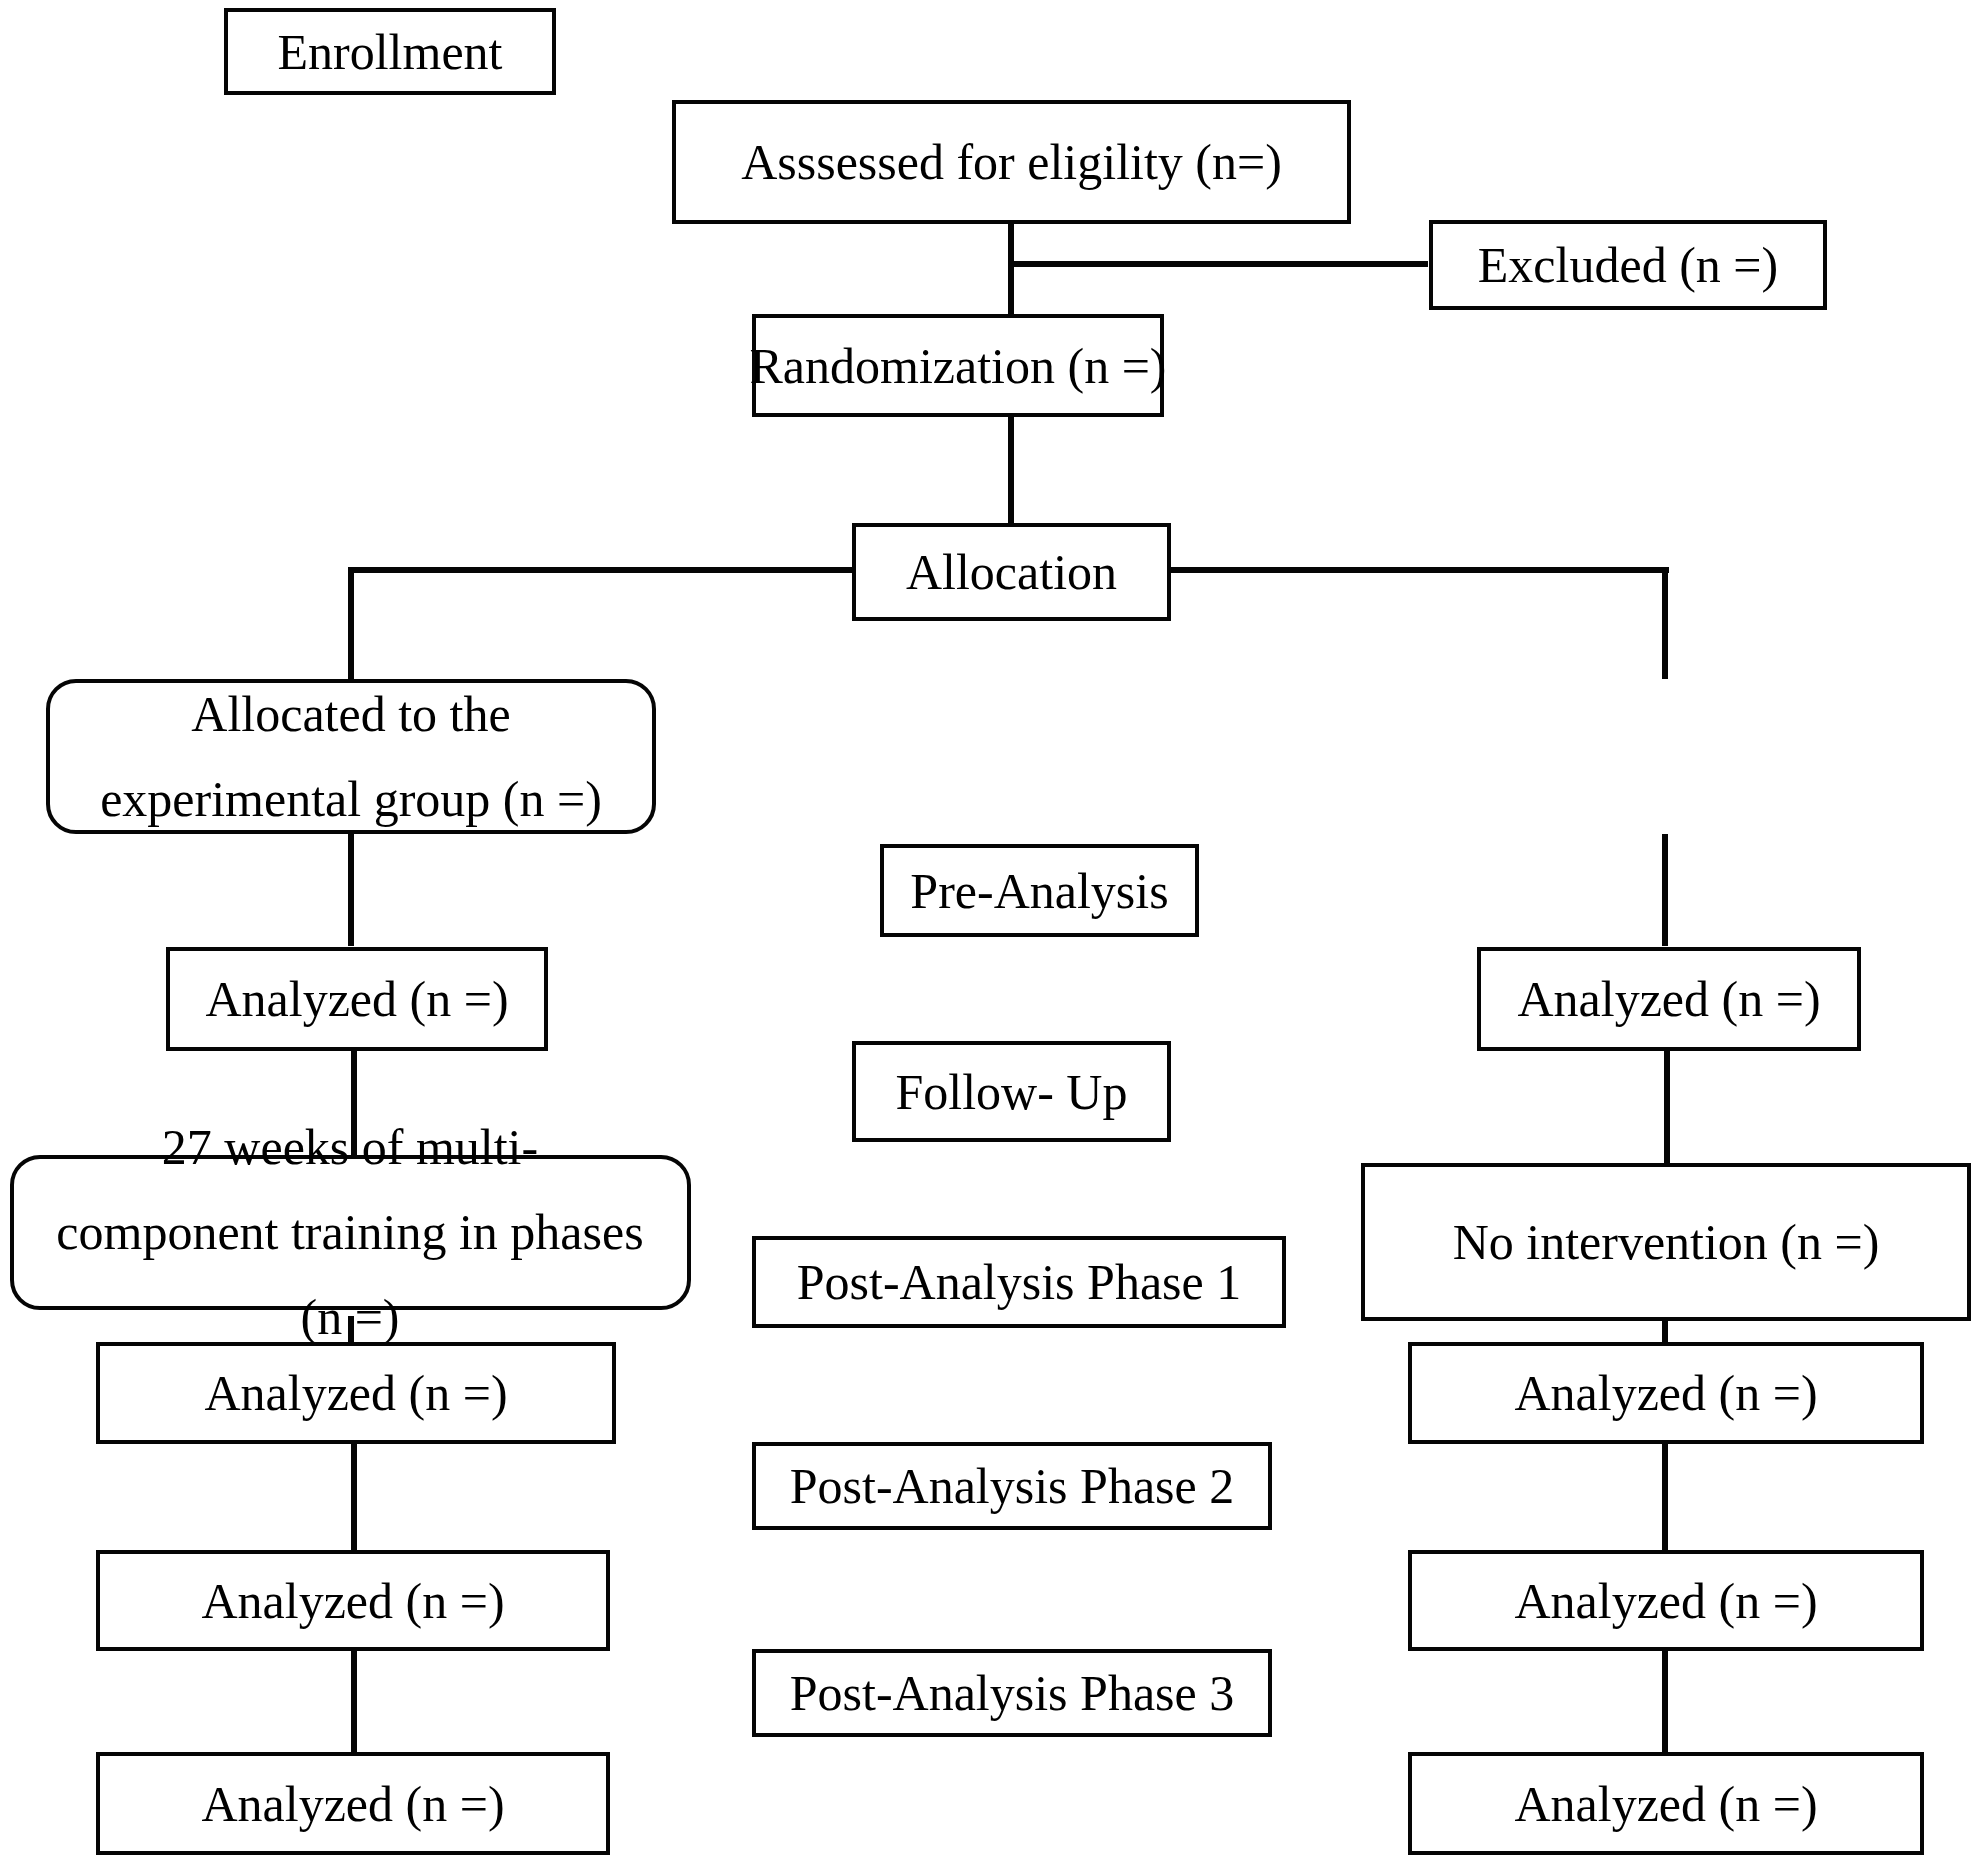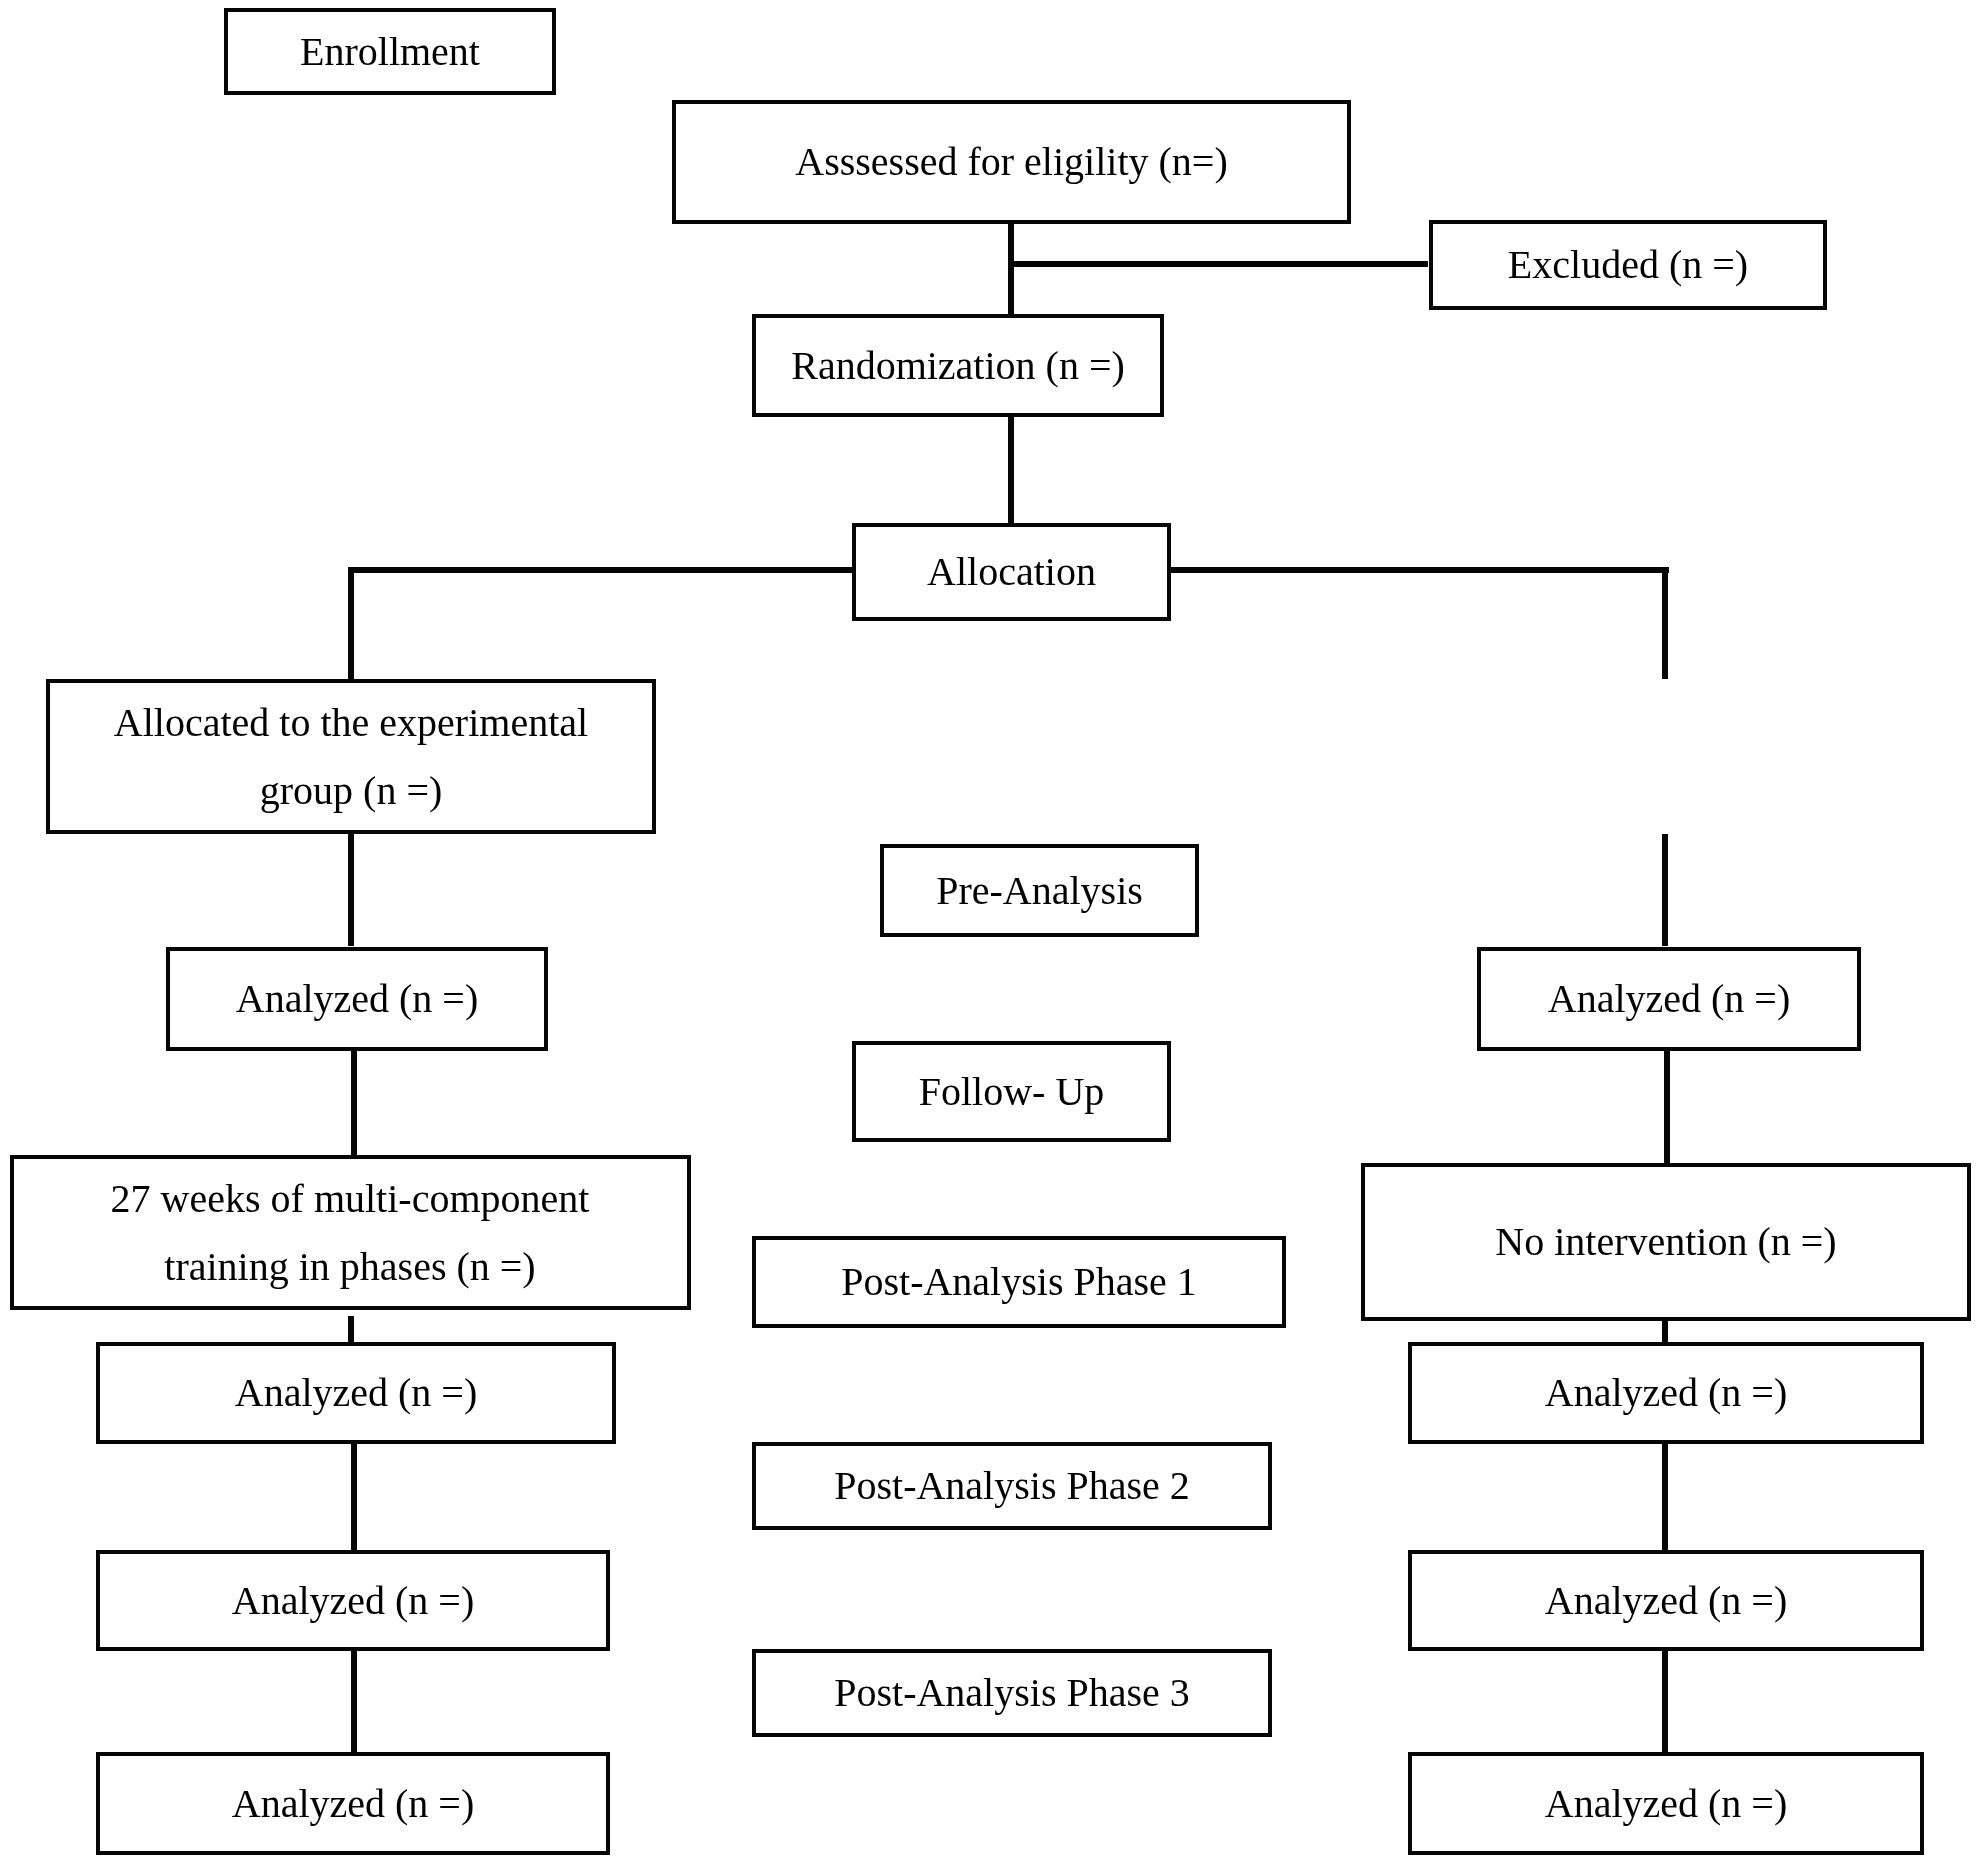"Enrollment" .fbox { font-size: 40px -> 50px }
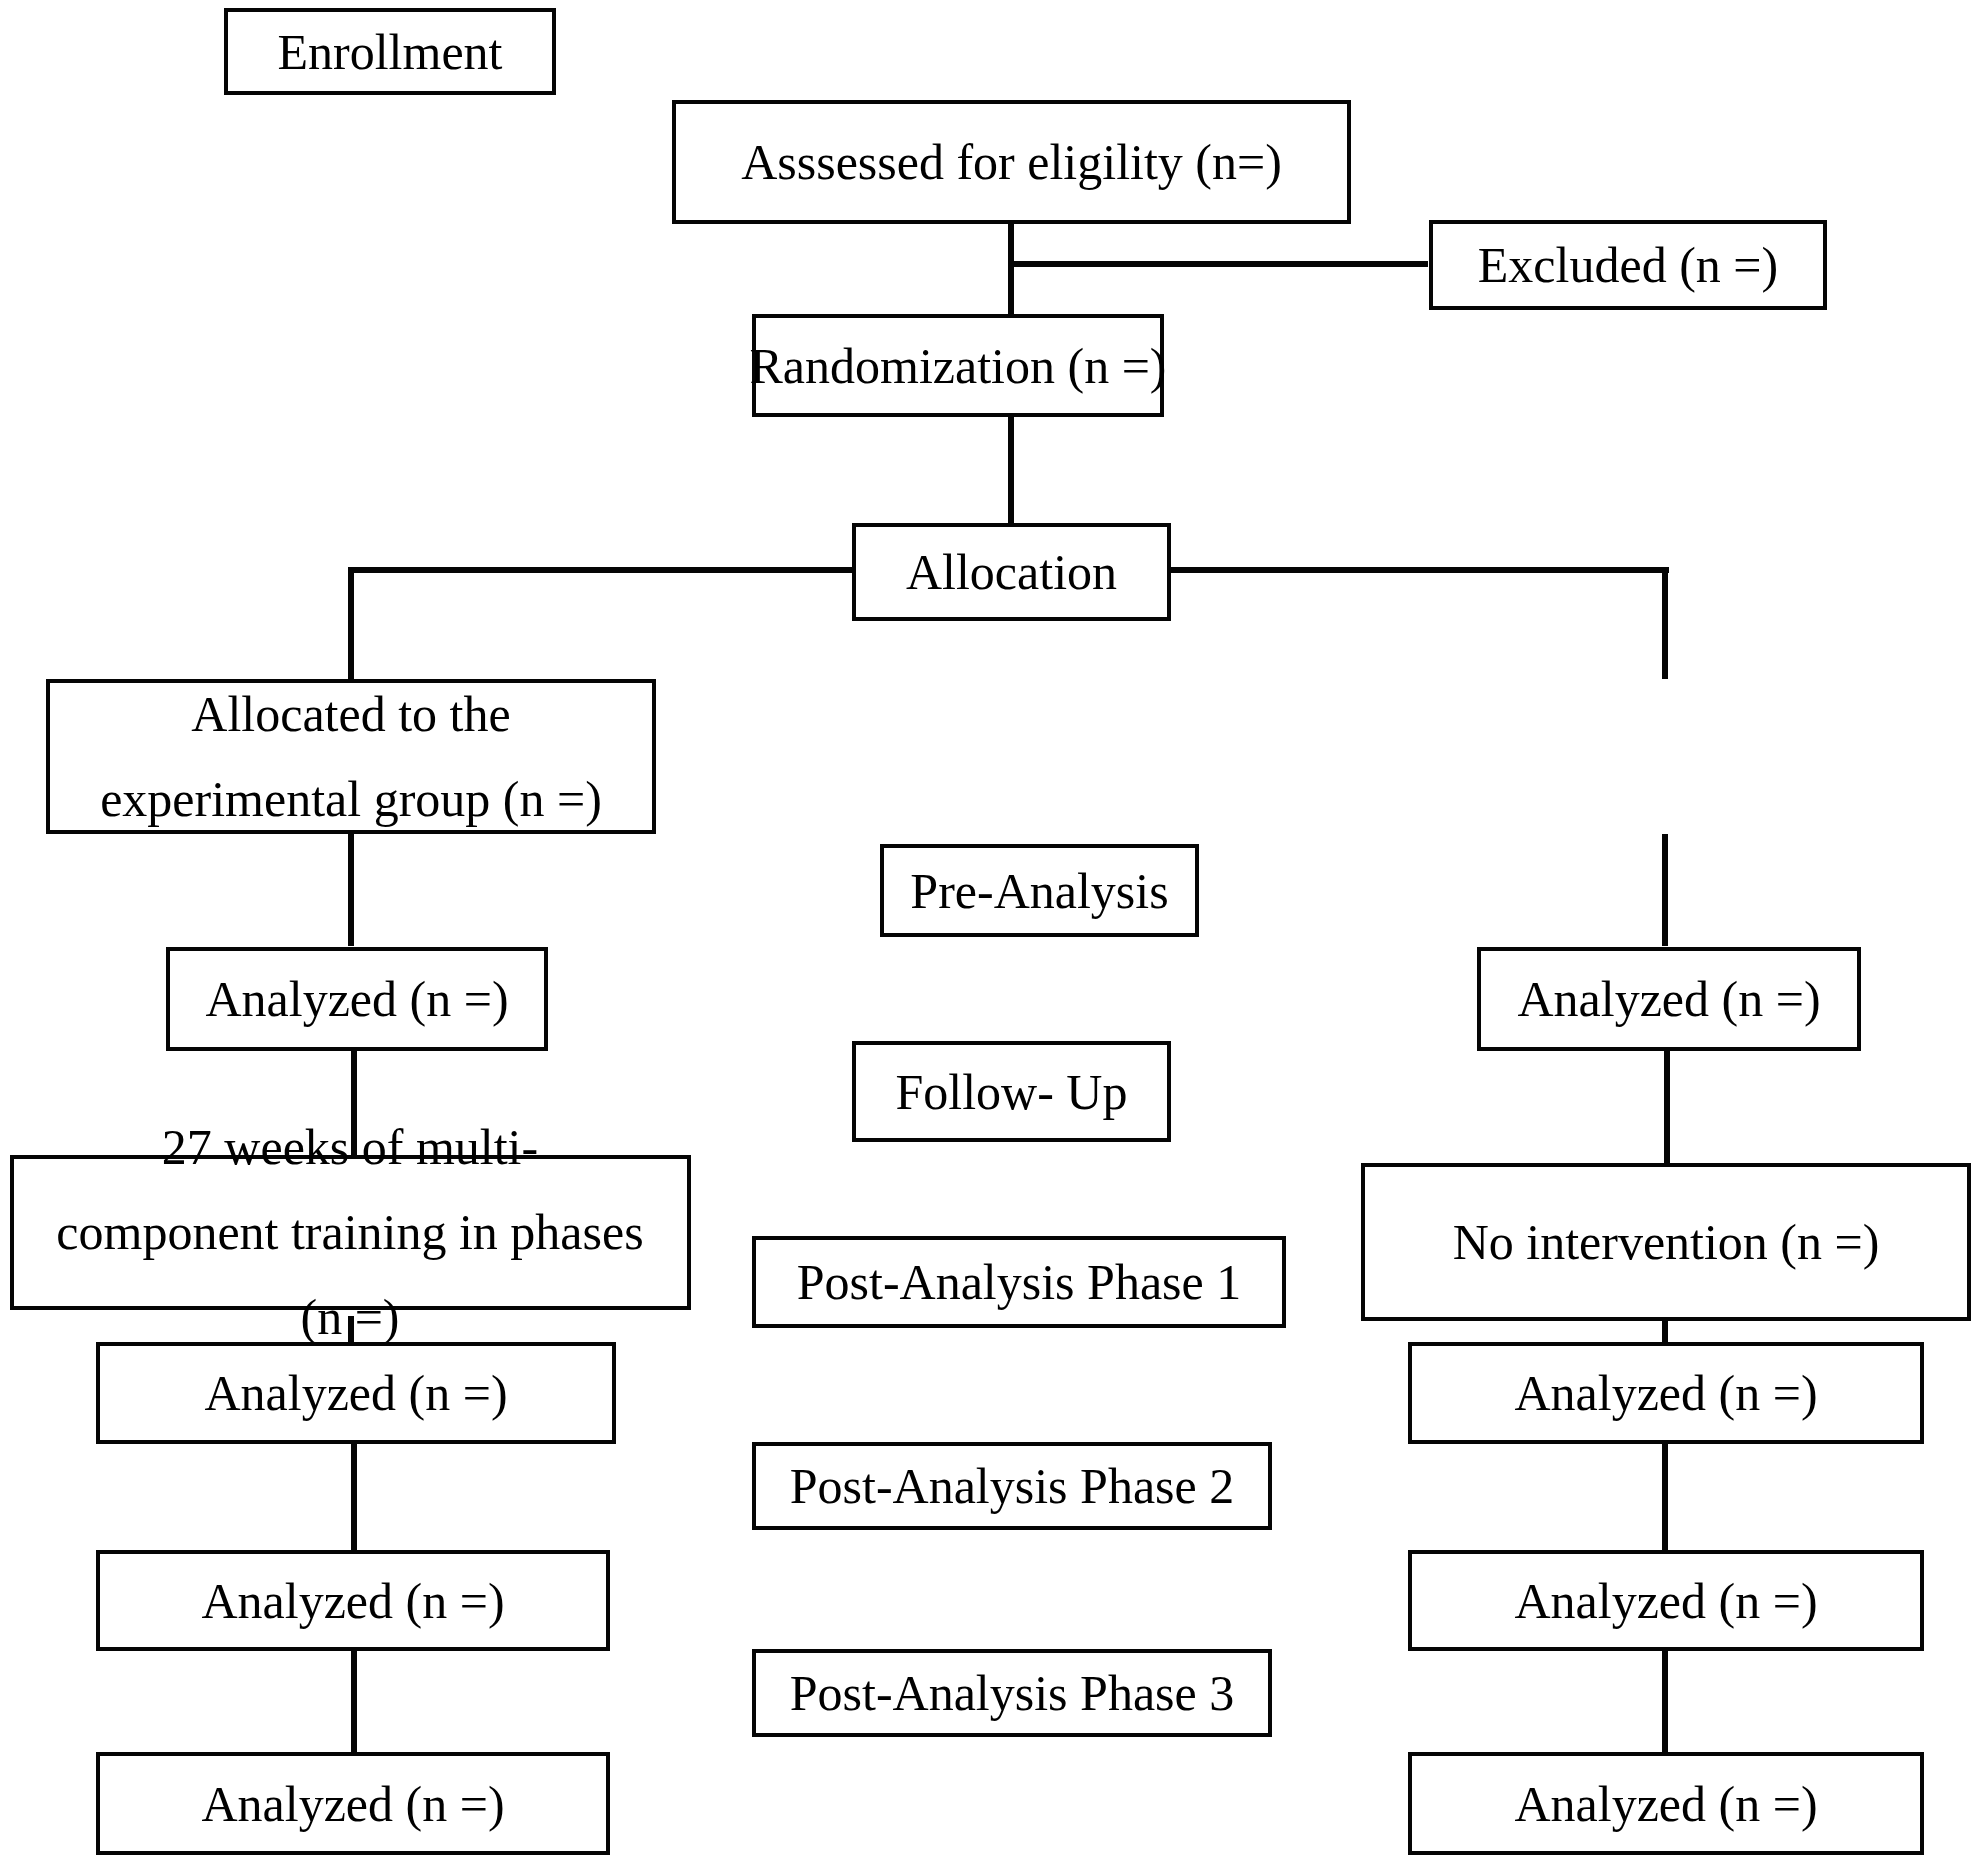"Allocated to the experimental group" .wrap2 { border-radius: none -> 30px }
